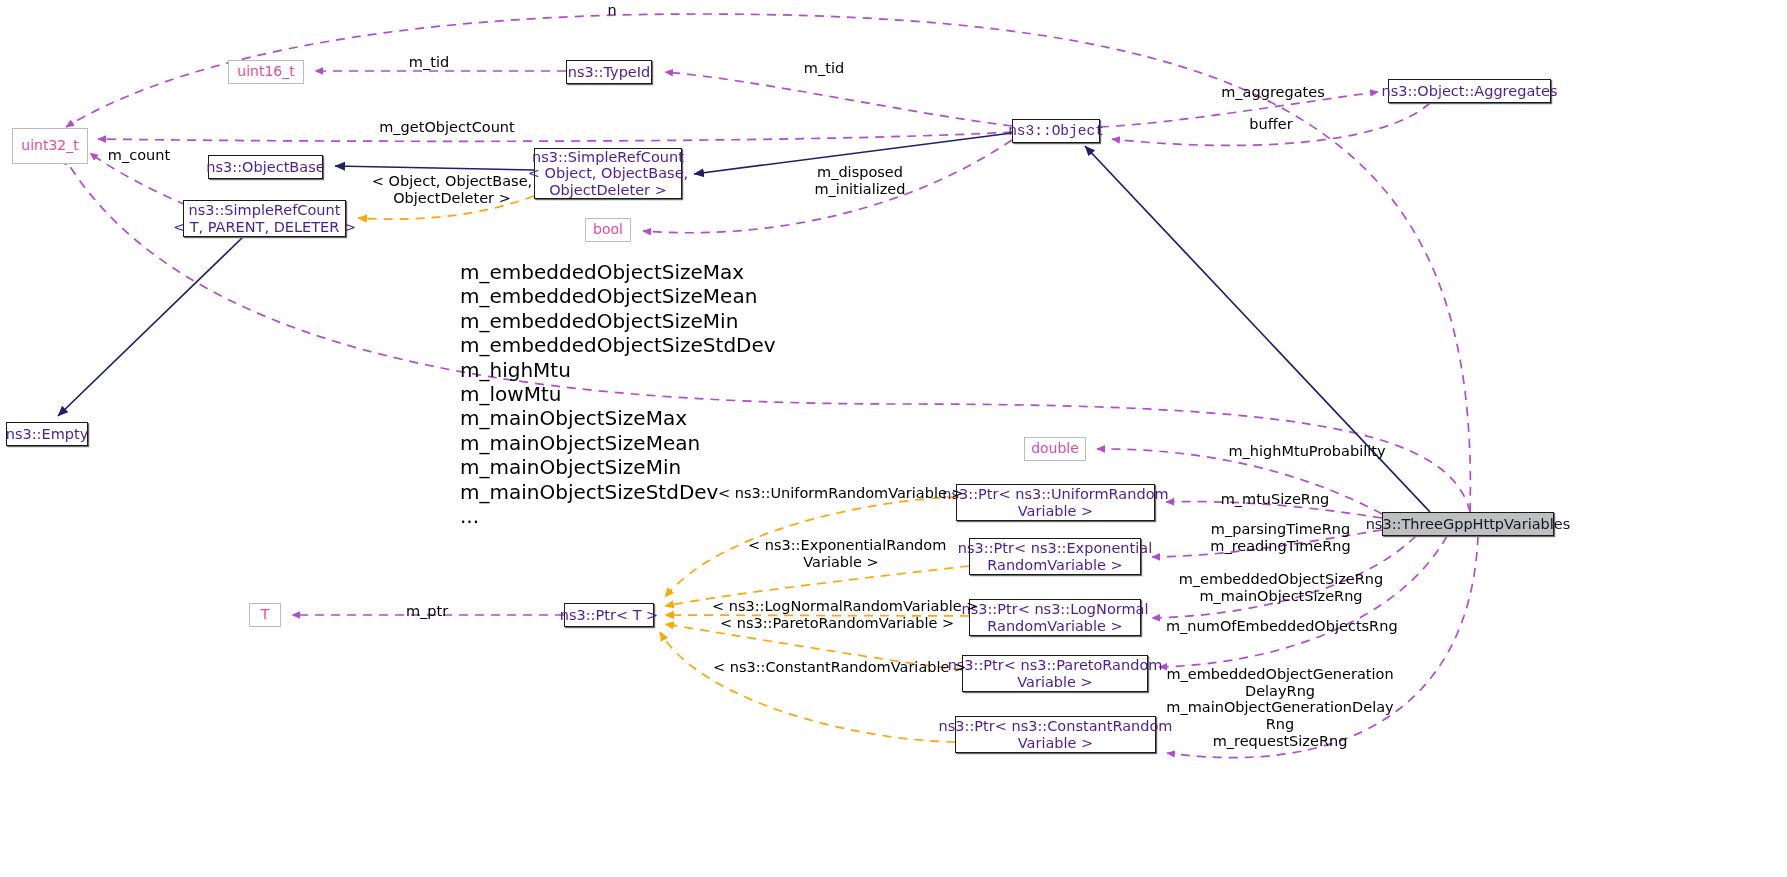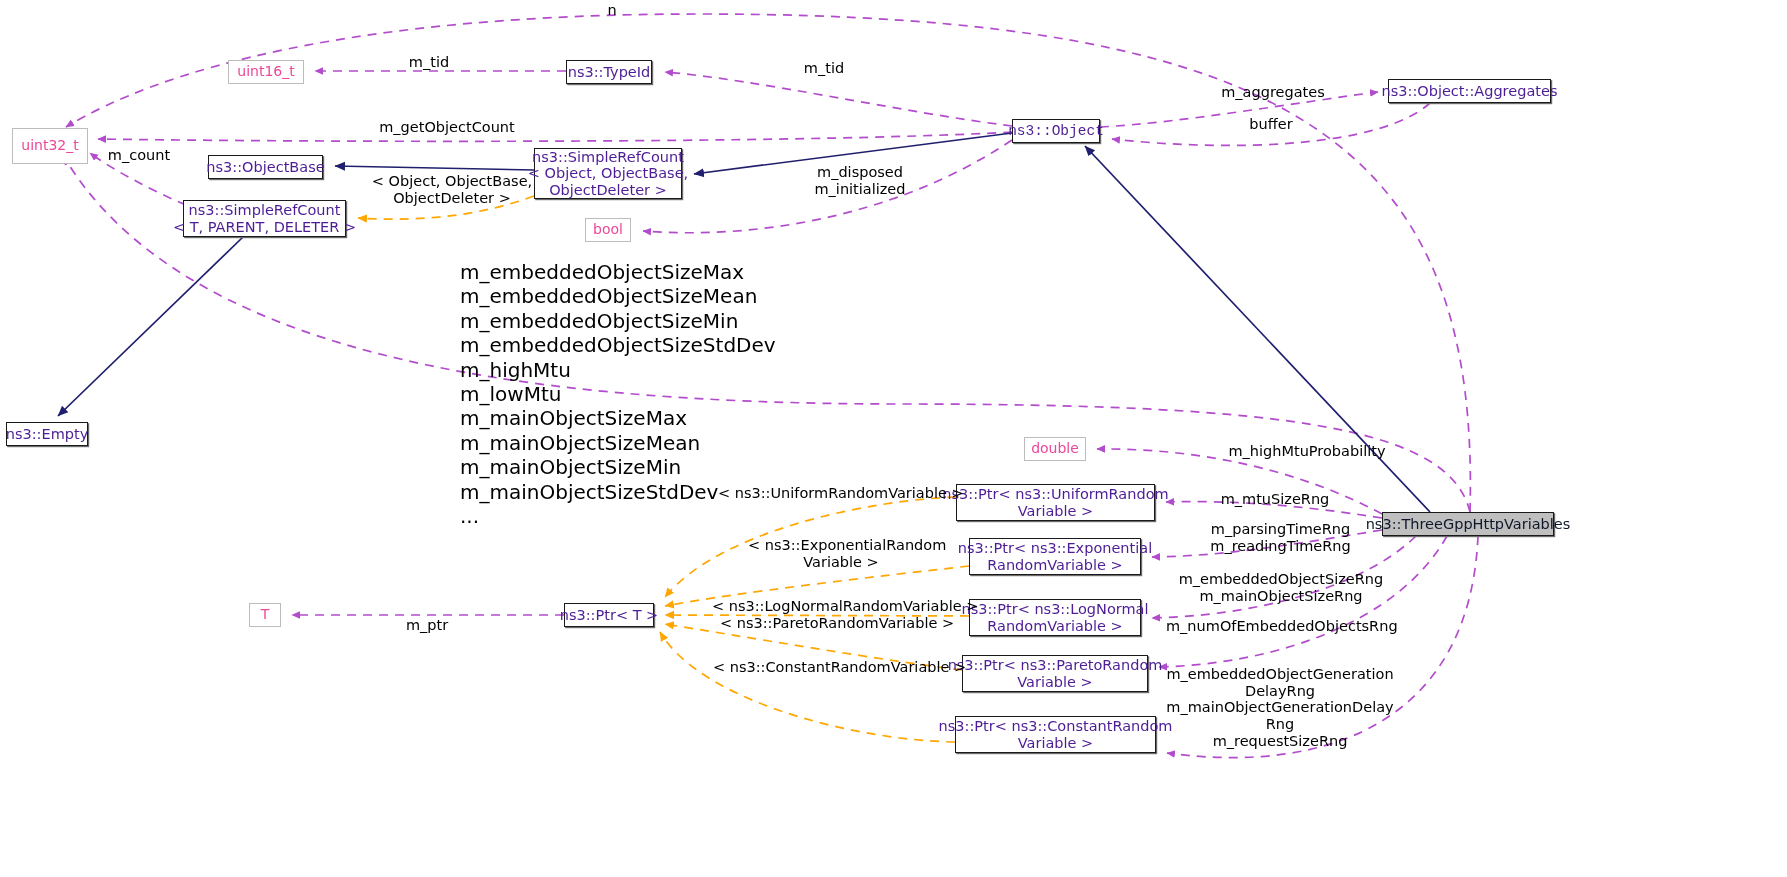"m_ptr" div.edge-label { margin-top: 14px -> none }
